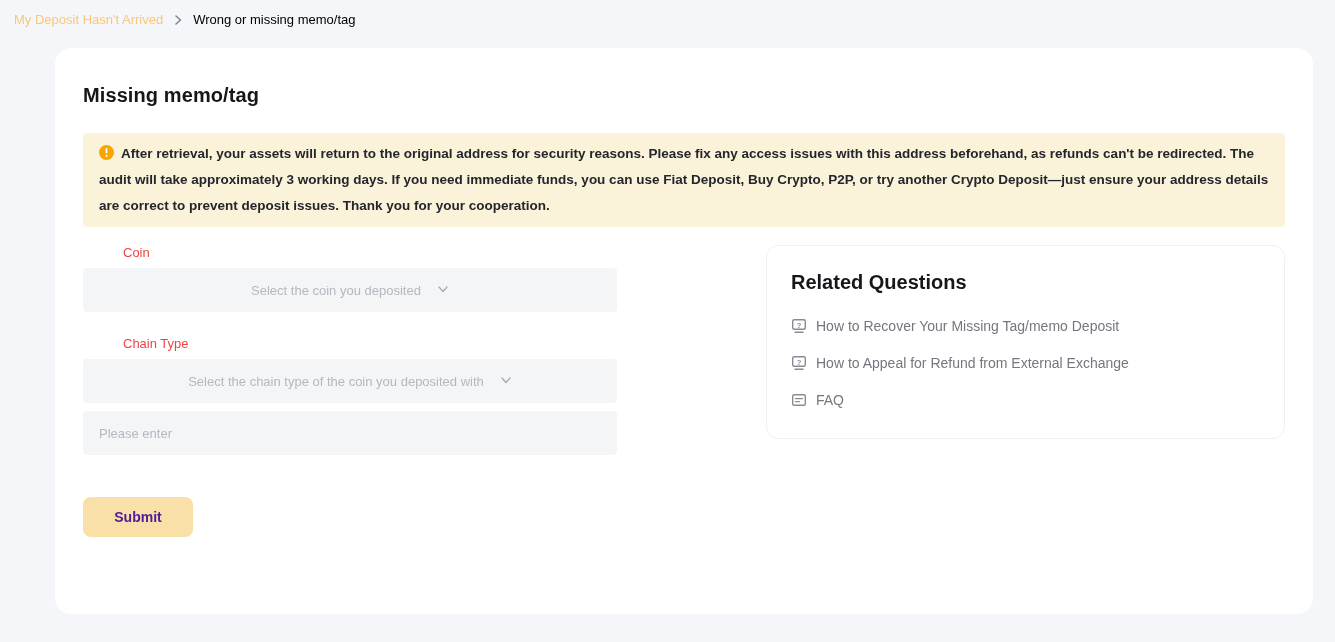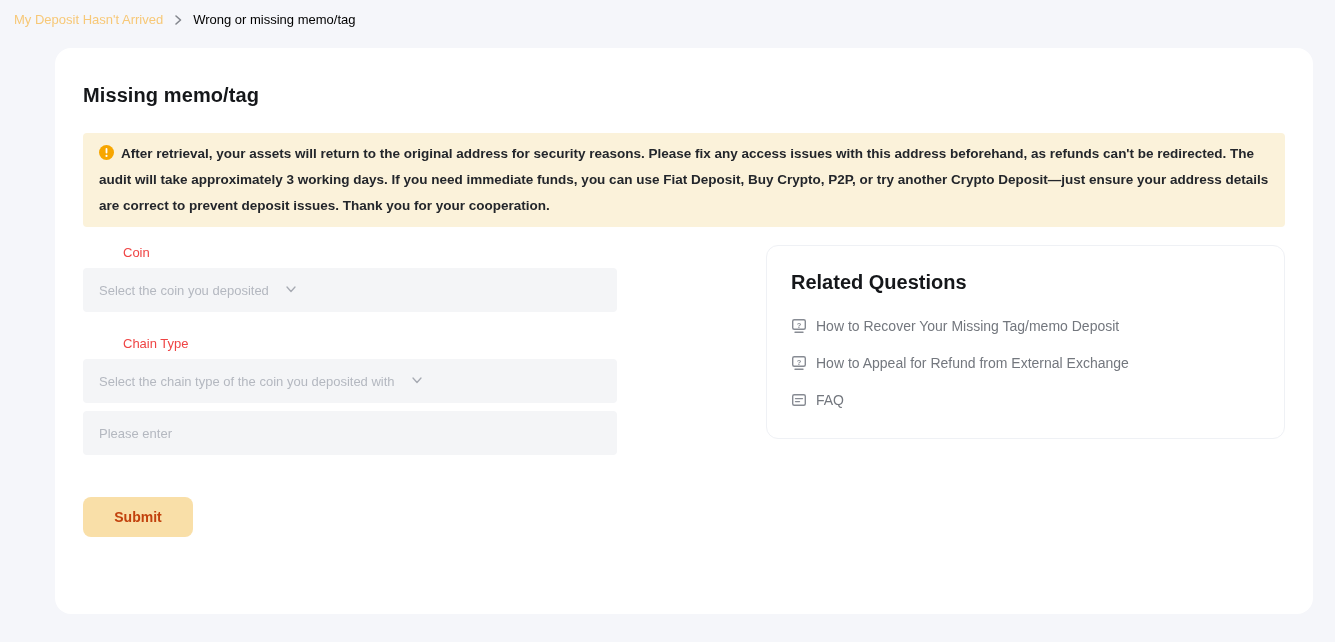"Select the coin you deposited" .select-box, .text-input { justify-content: flex-start -> center }
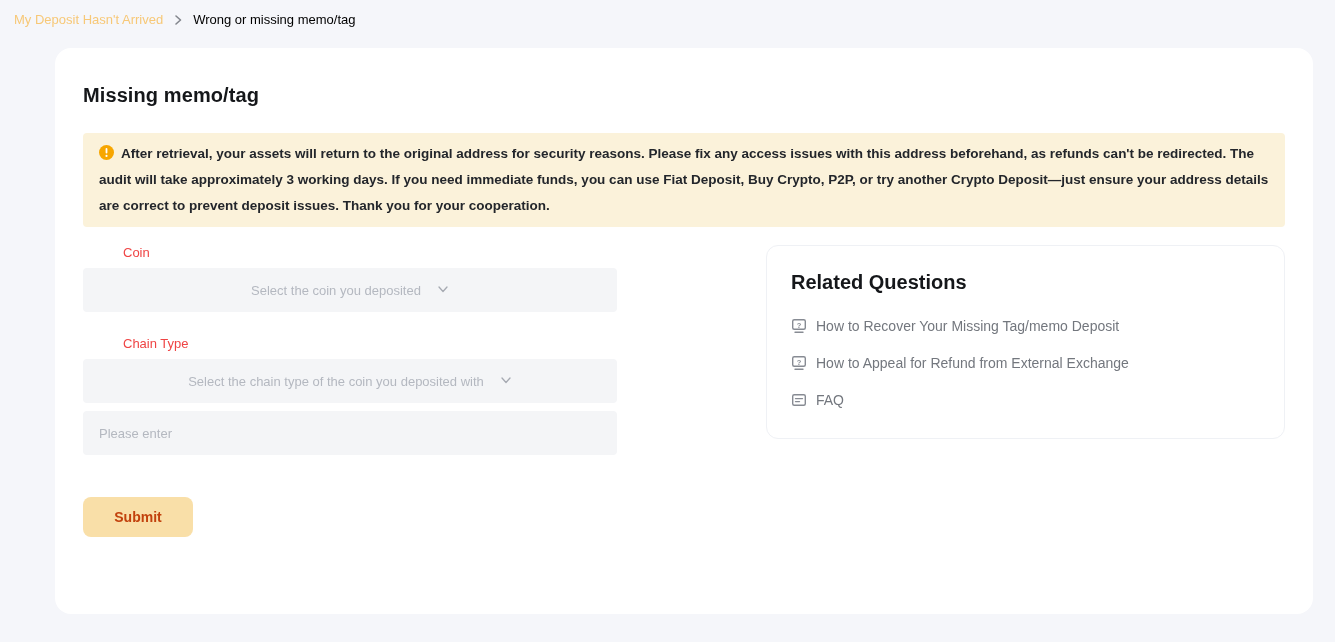"Submit" .submit-btn { color: #c2410c -> #4c1d95 }
